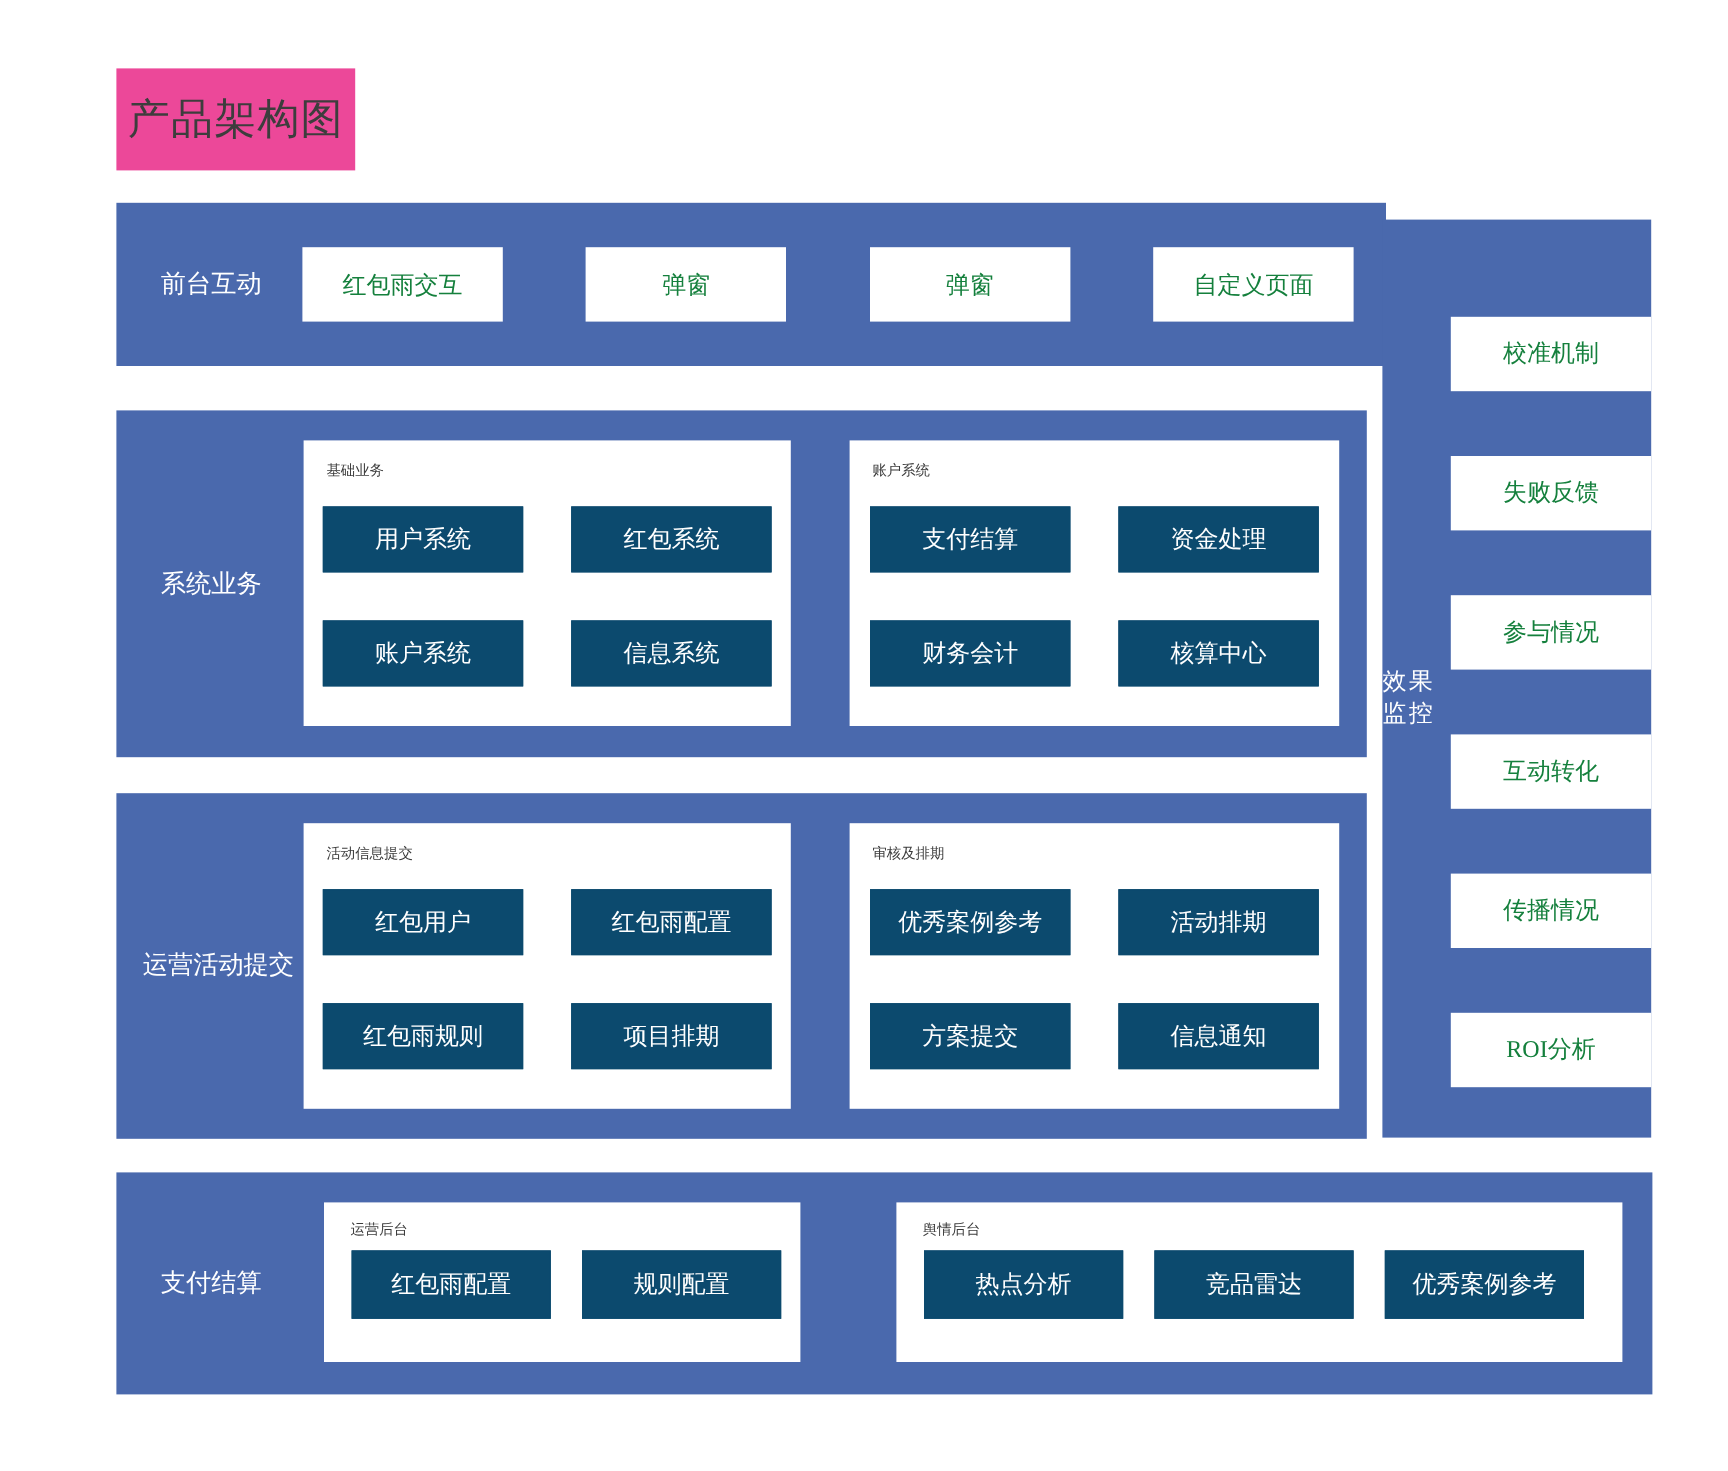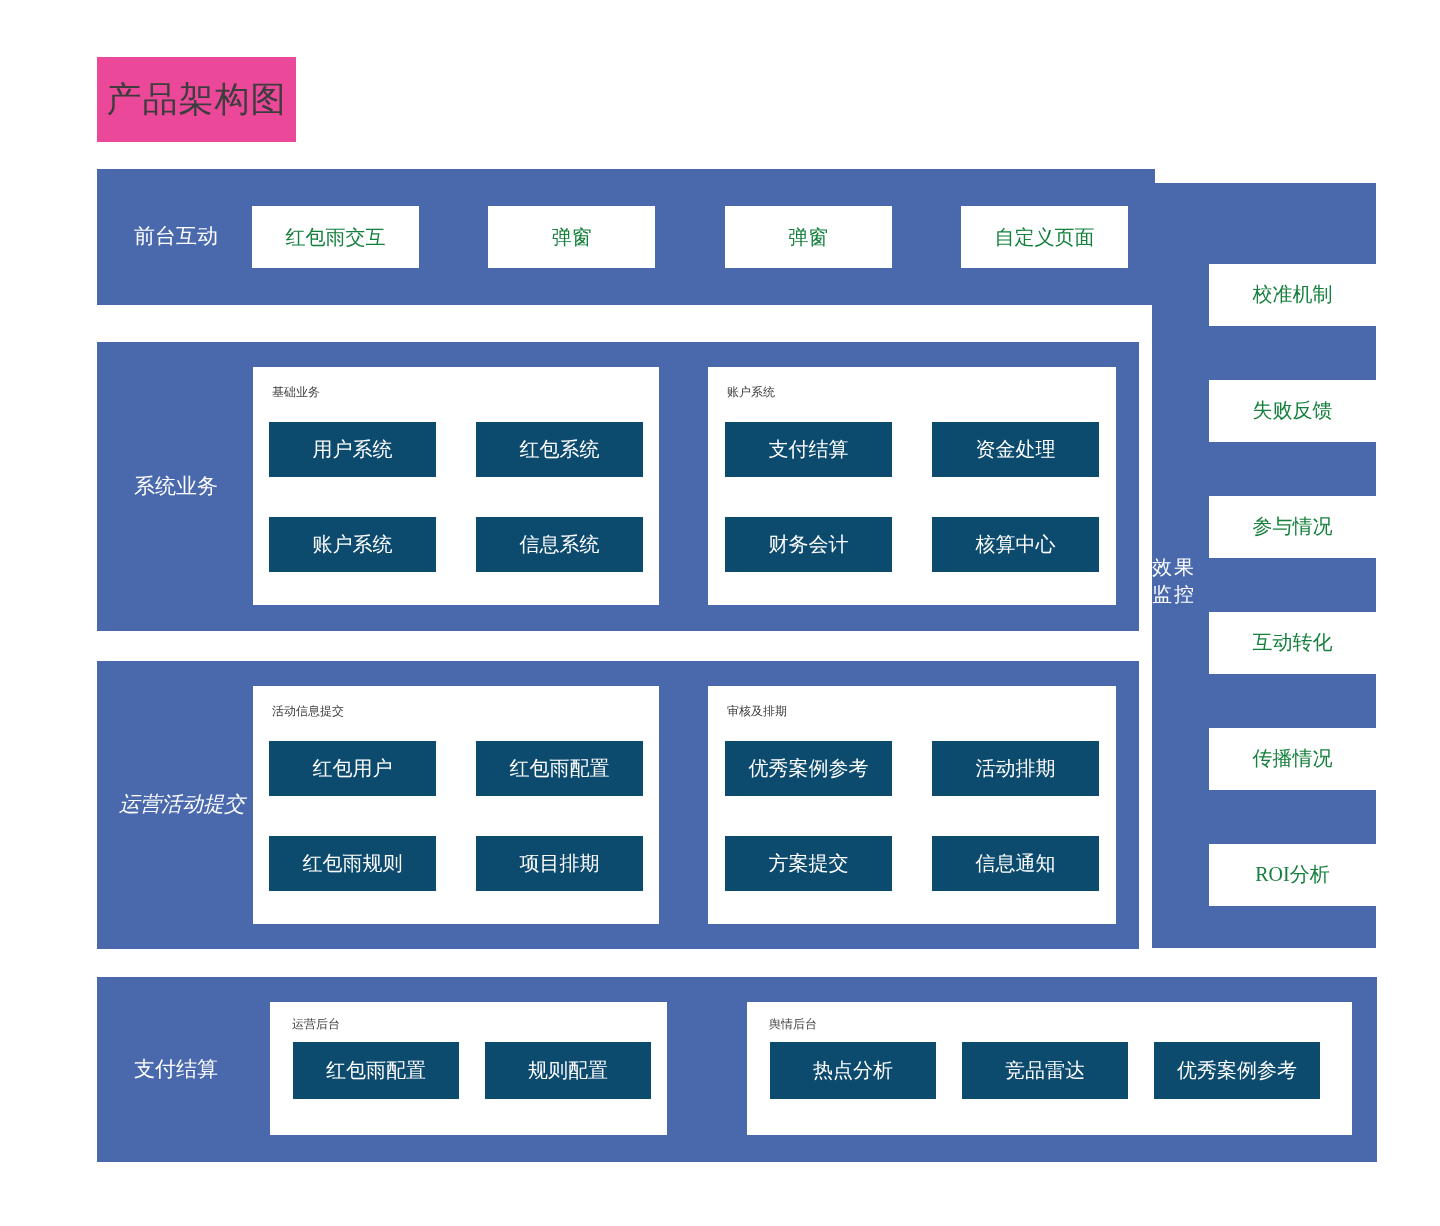"运营活动提交" .band-ops .band-label { font-style: italic -> none }
